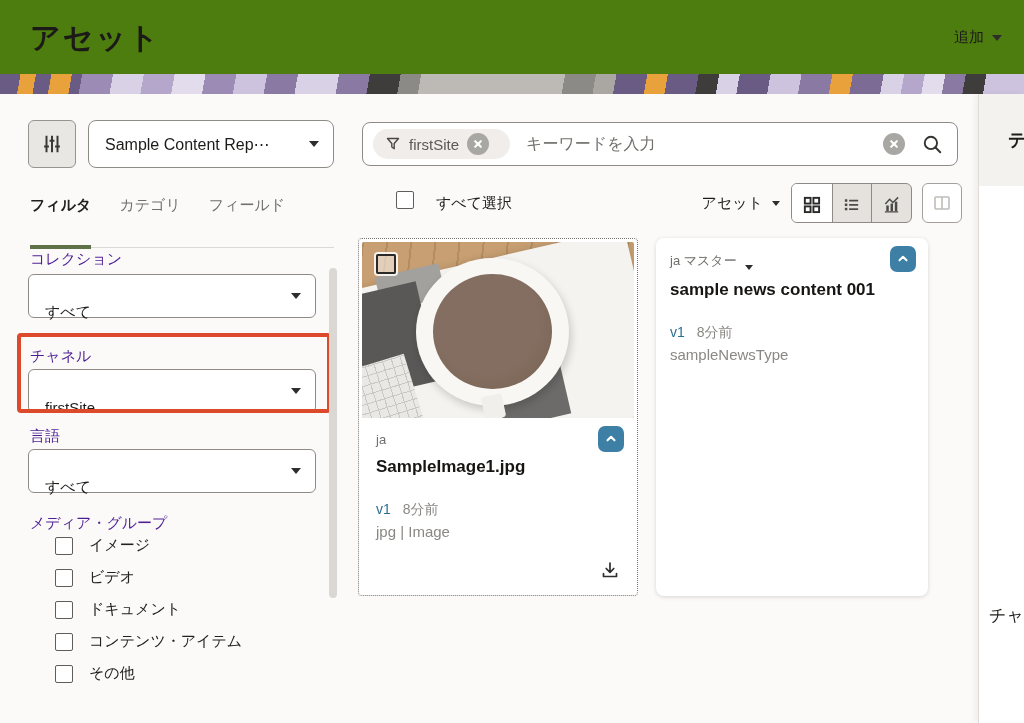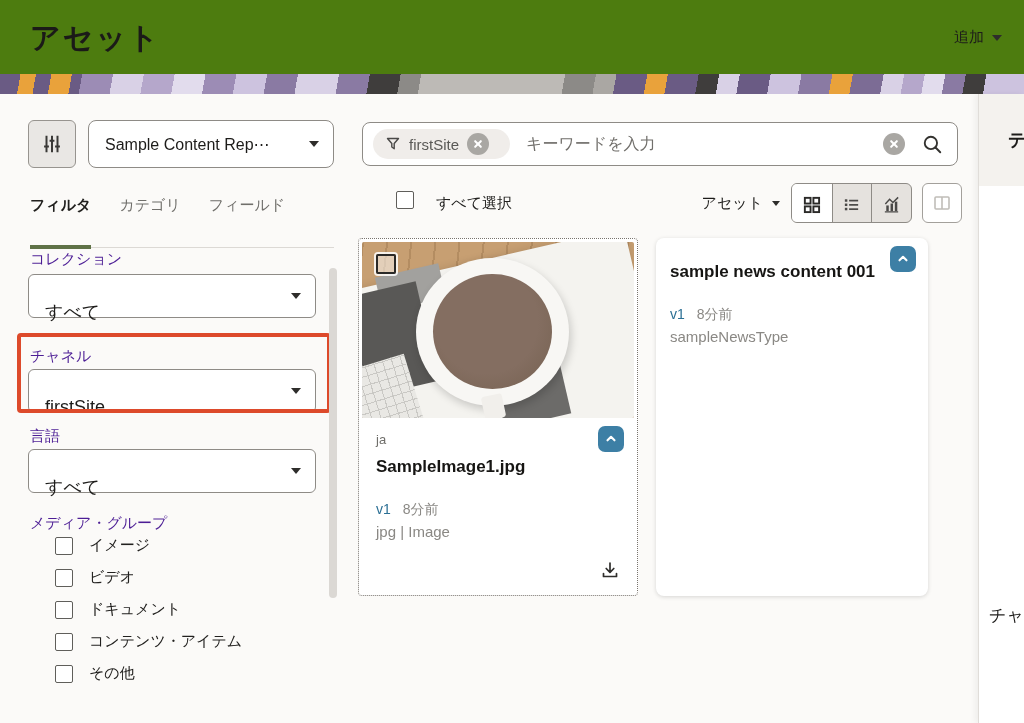"ja マスター" div.locale-row { html: none -> <div> <span>ja マスター</span> <span></span> </div> }
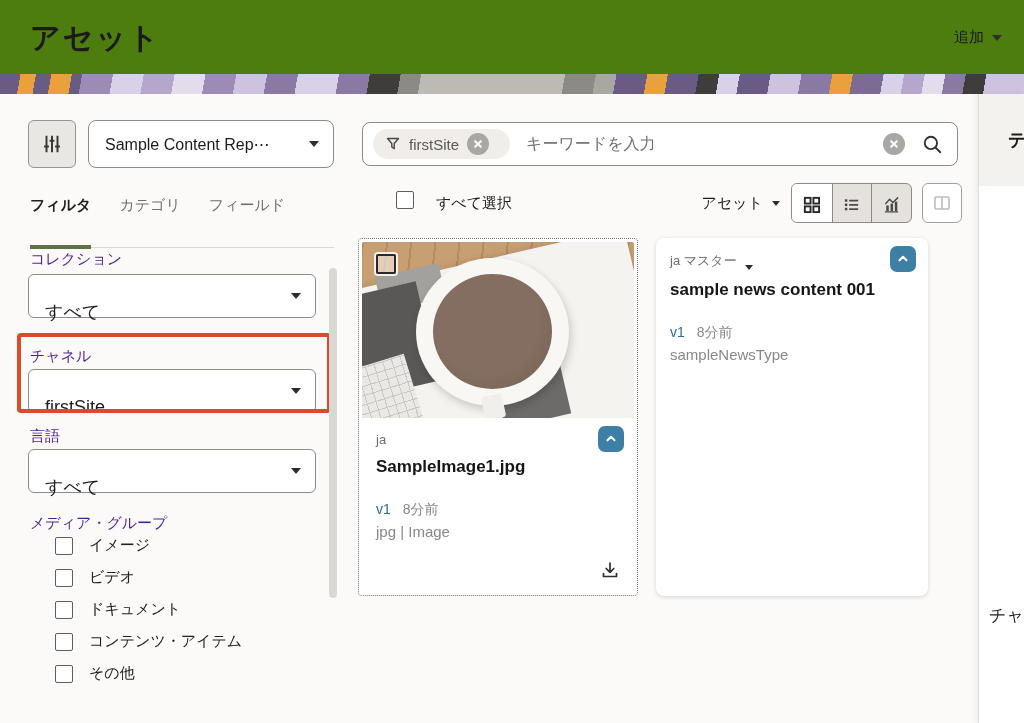"すべて" .dropdown .lbl { font-size: 18px -> 15px }
